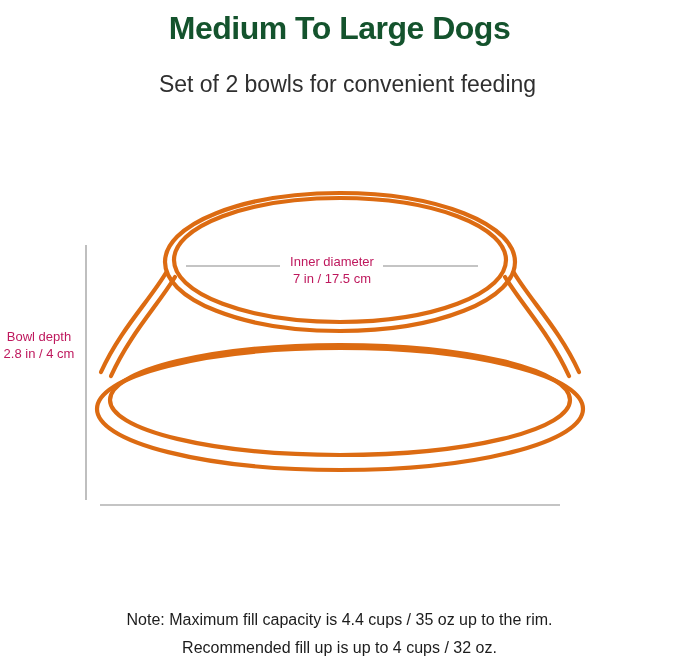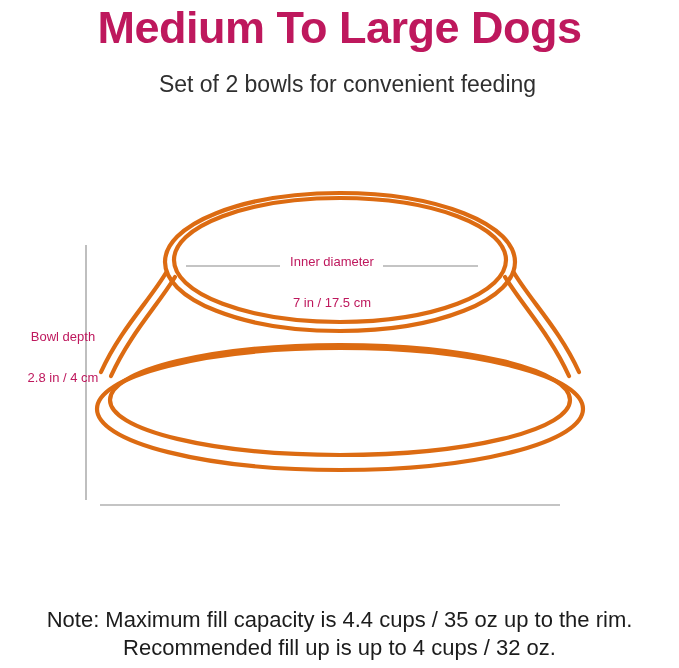"Medium To Large Dogs" .title { color: #be185d -> #14532d; font-size: 45px -> 32px }
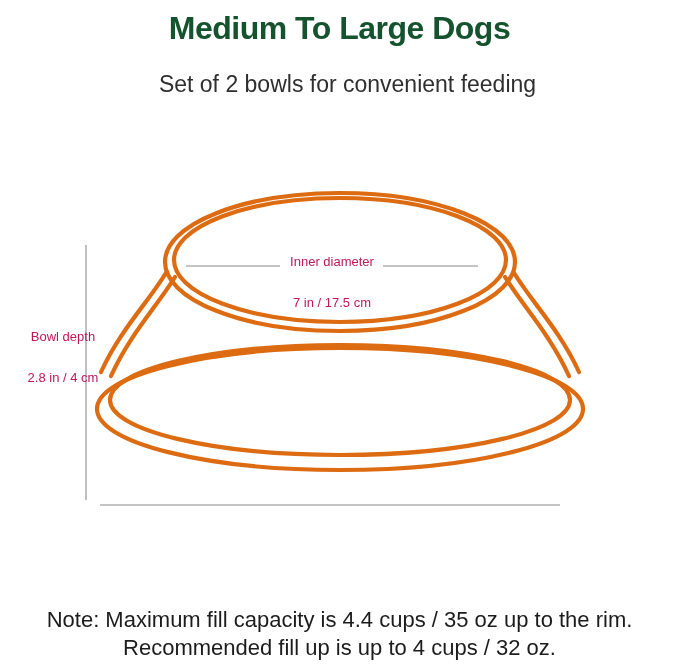"7 in / 17.5 cm" .dim-label .dim-value { margin-top: 24px -> none }
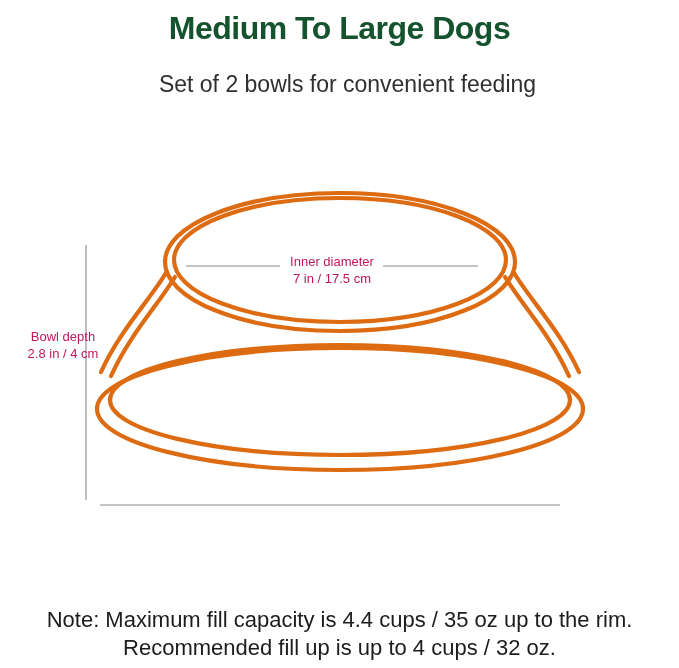"Bowl depth" .label-bowl-depth { padding-left: 24px -> none }
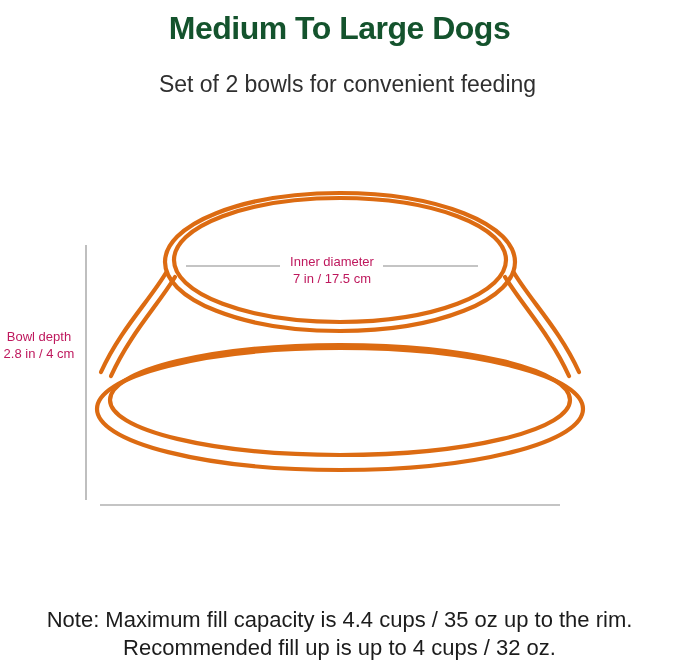"Note: Maximum fill capacity is" .note { font-size: 22px -> 16px }
